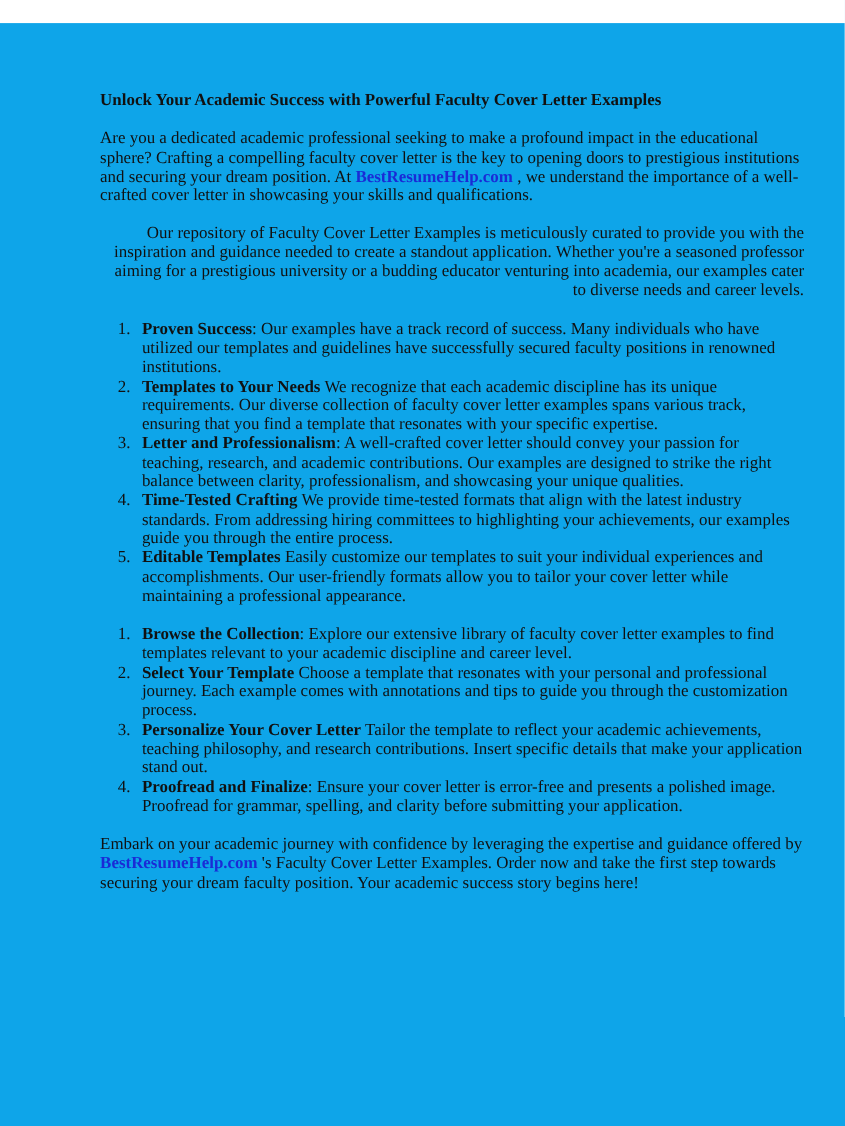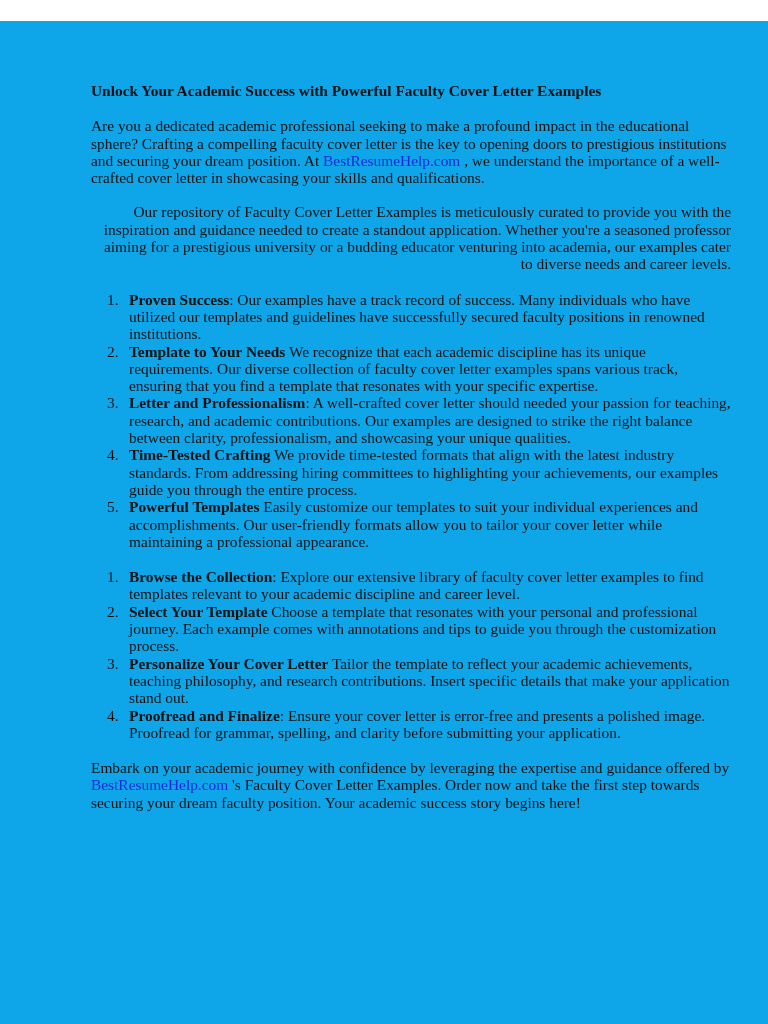"BestResumeHelp.com" a.link { font-weight: normal -> bold }
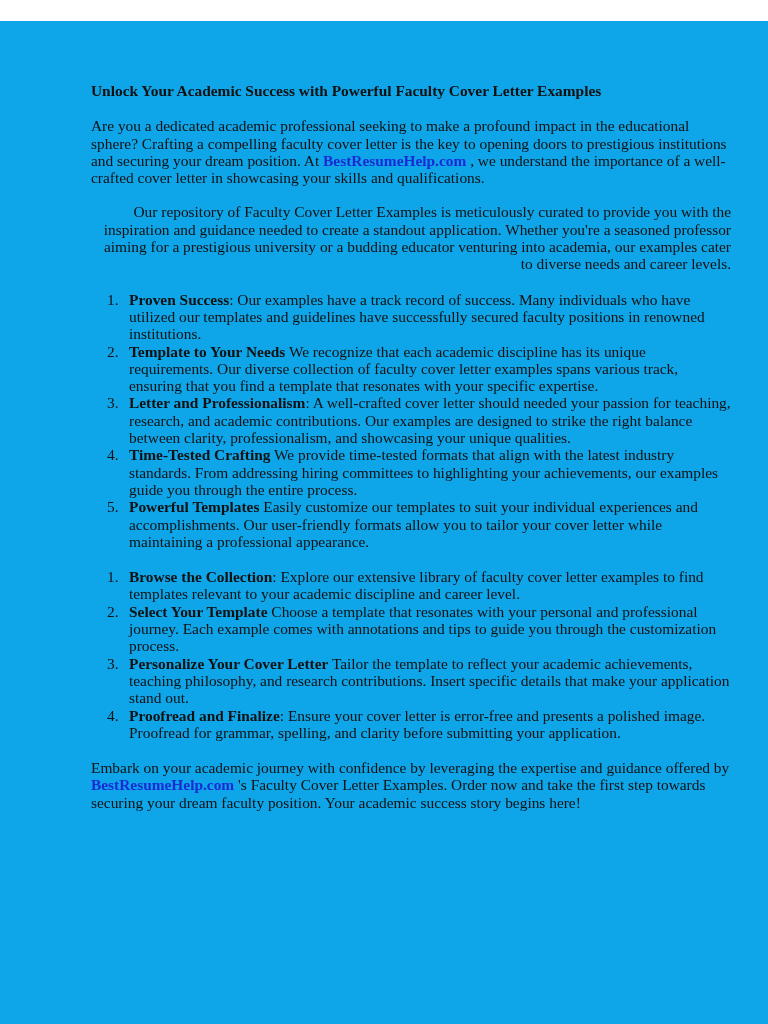"Template to Your Needs" b.lead { text: Template -> Templates }
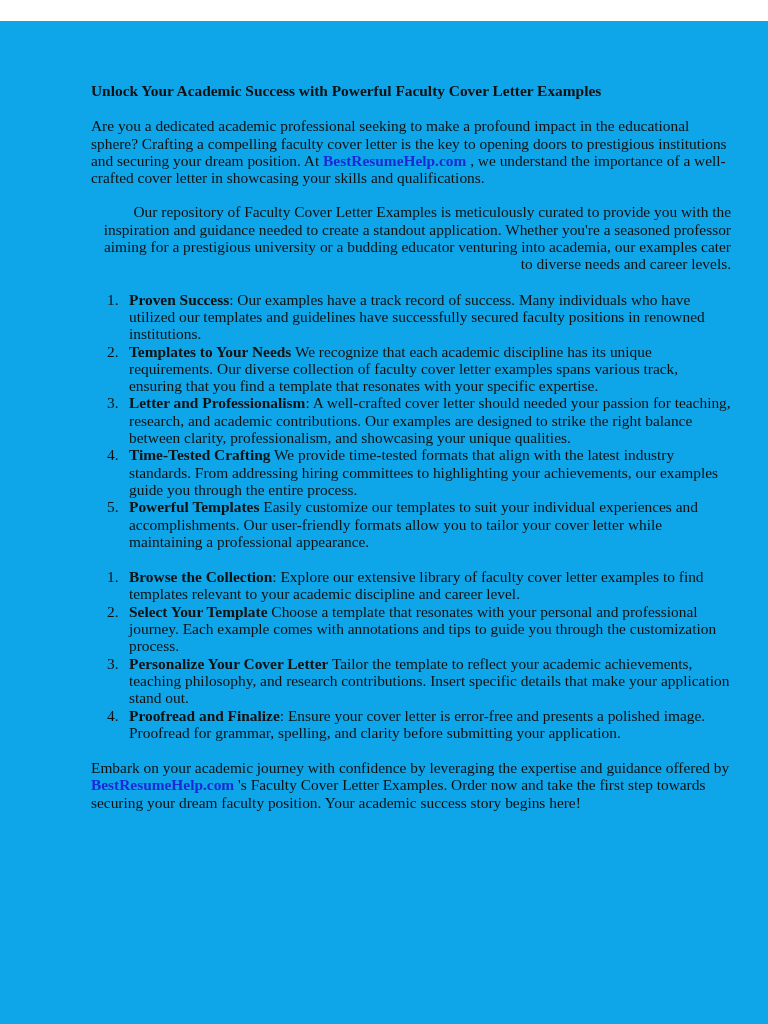": A well-crafted cover letter" span { text: needed -> convey }
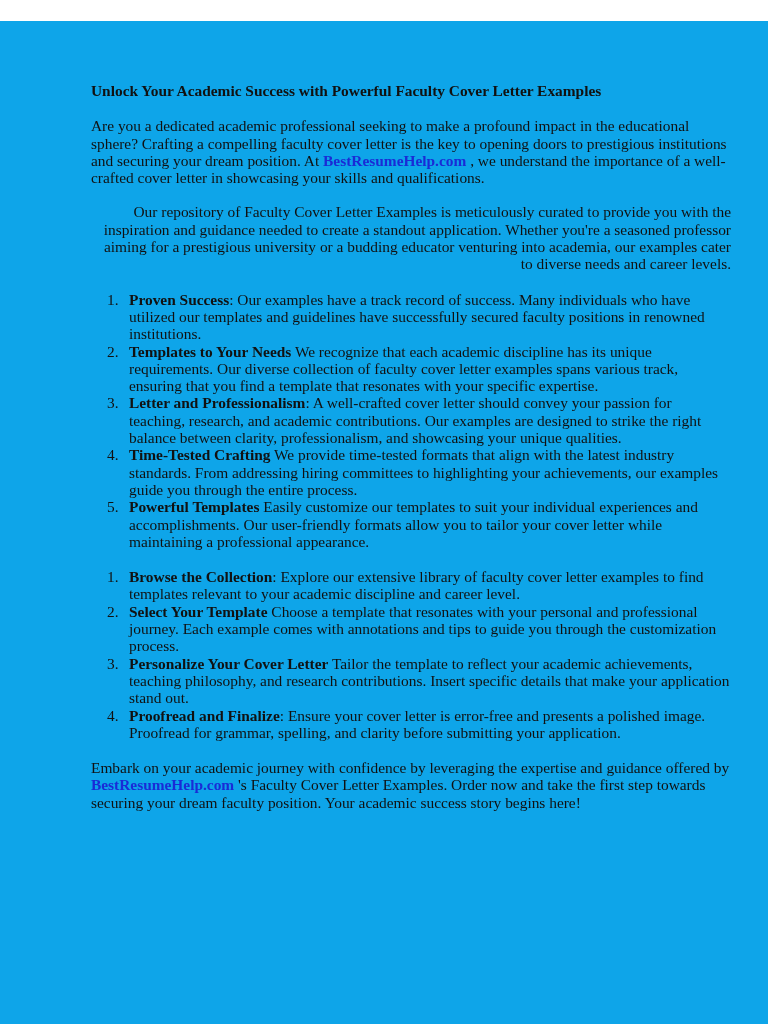"Powerful Templates" b.lead { text: Powerful -> Editable }
